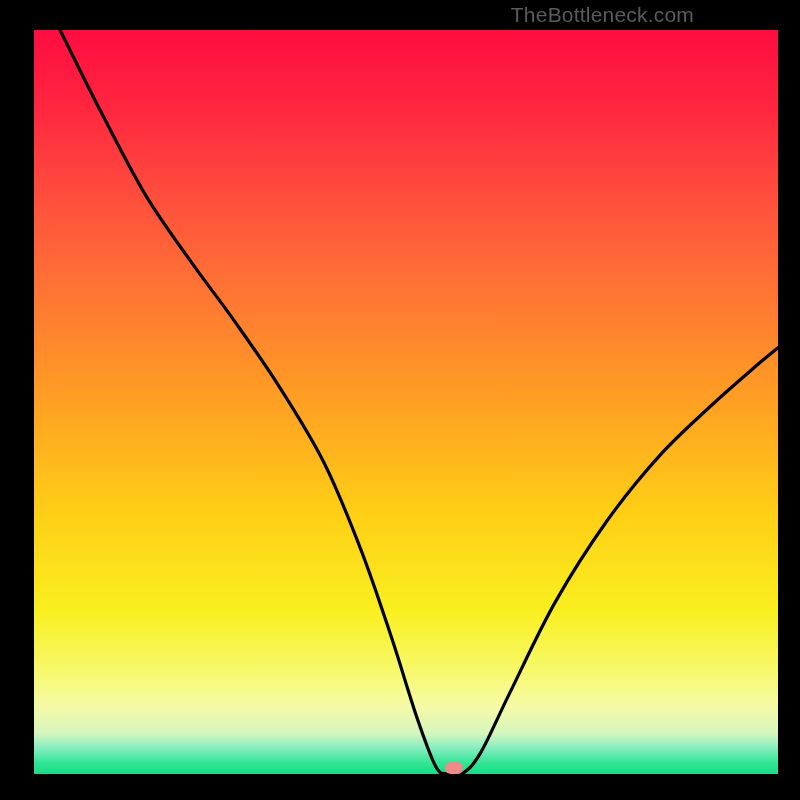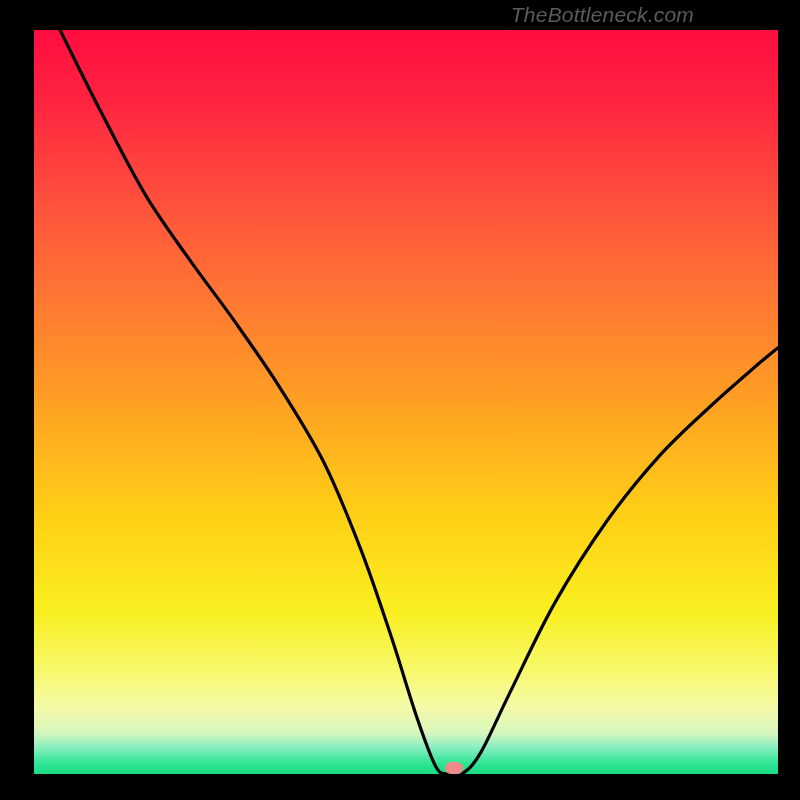"TheBottleneck.com" .frame { font-style: italic -> none }
